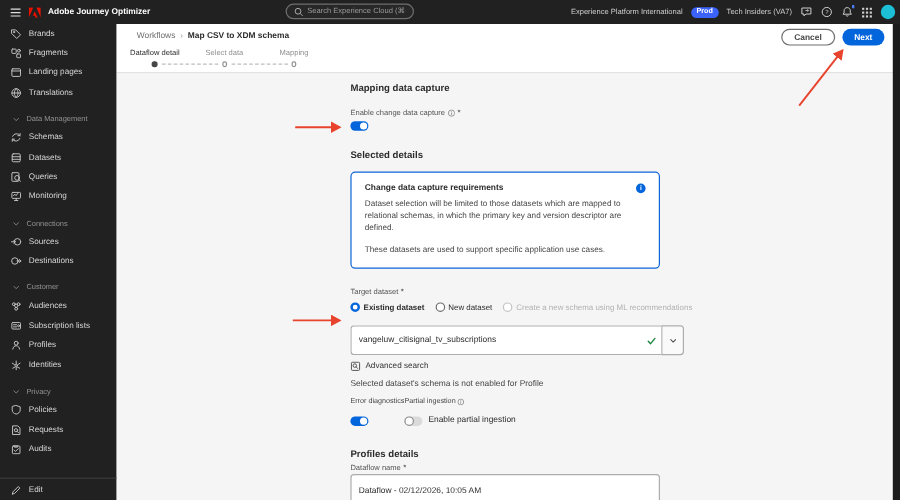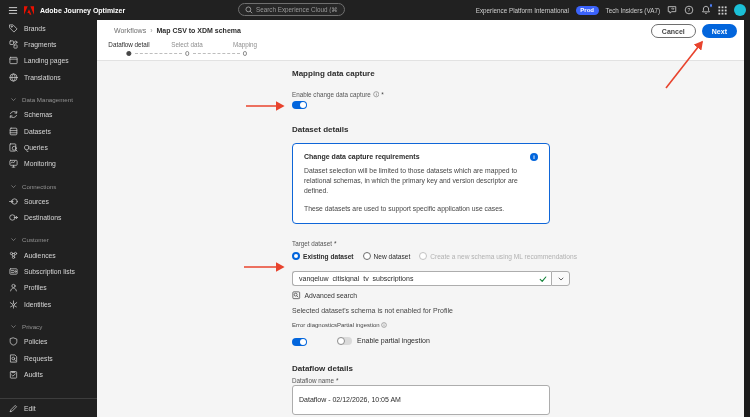"Dataset details" div.h2 { text: Dataset -> Selected }
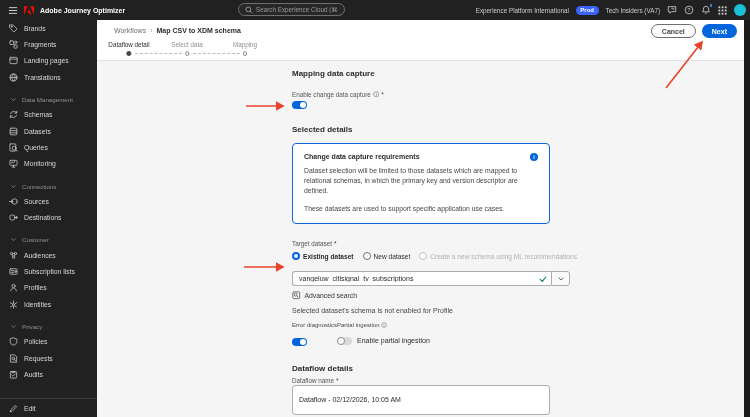"vangeluw_citisignal_tv_subscriptions" .combobox { height: 15px -> 25px }
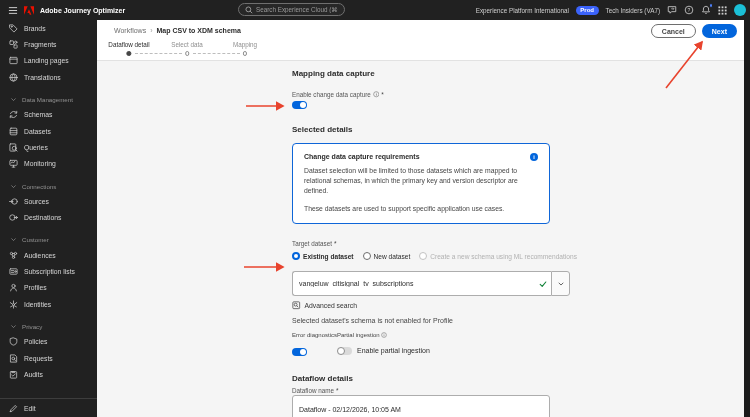"Dataflow details" div.h2 { text: Dataflow -> Profiles }
